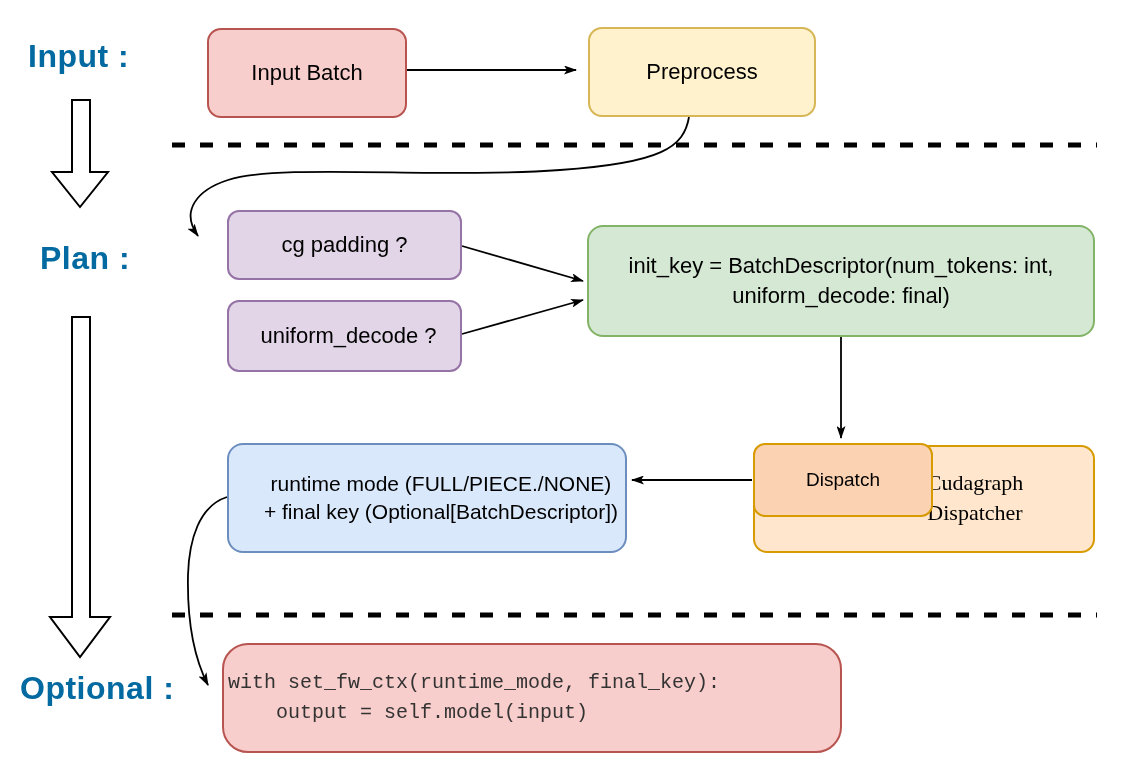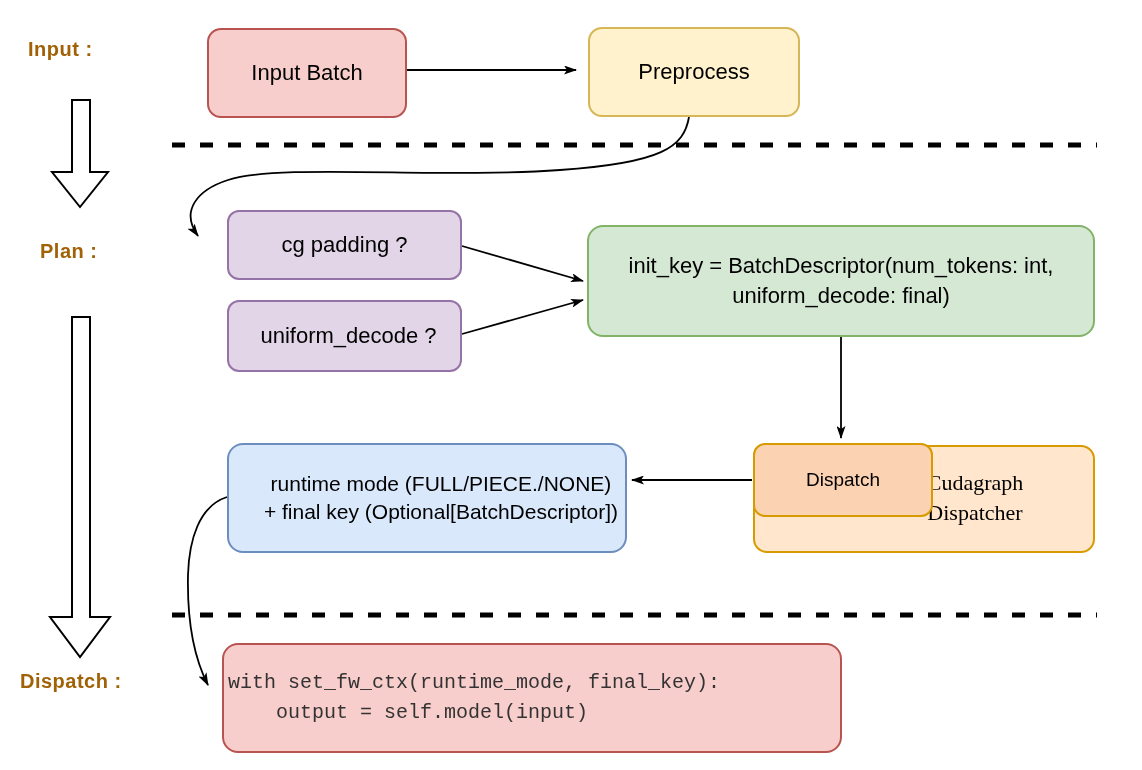"Input :" .stage-label { color: #a16207 -> #0369a1; font-size: 20px -> 32px }
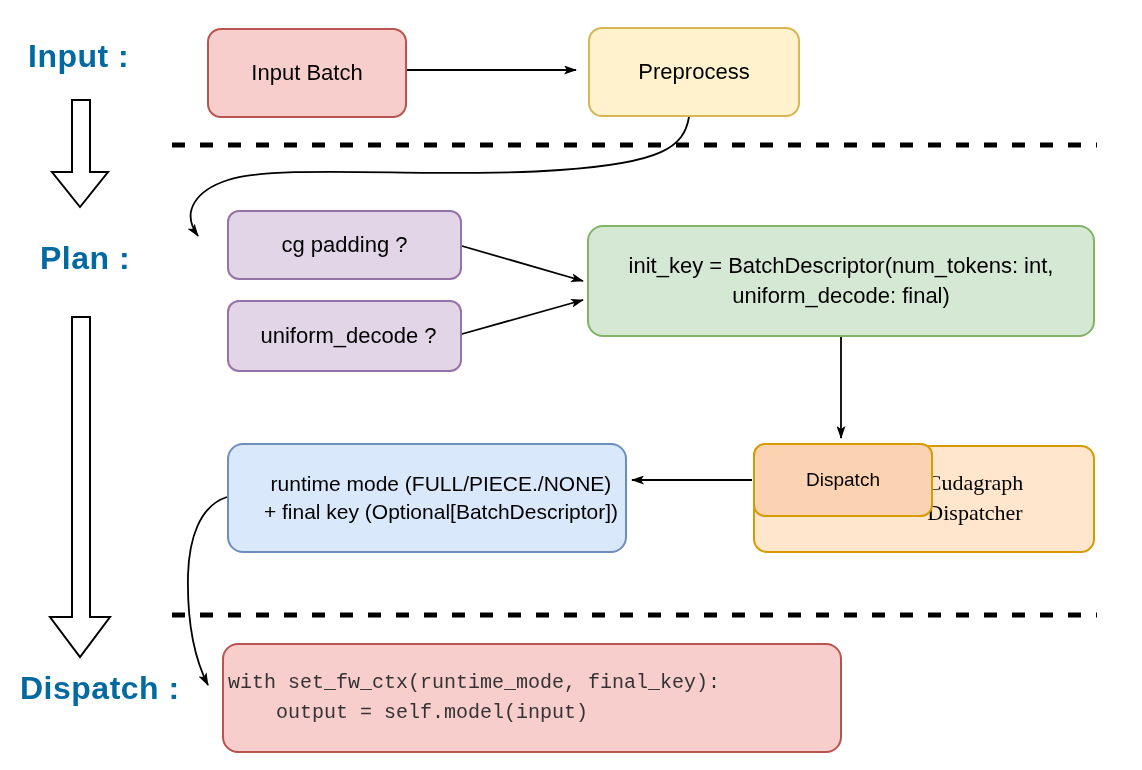"Preprocess" .n-preprocess { width: 212px -> 228px }
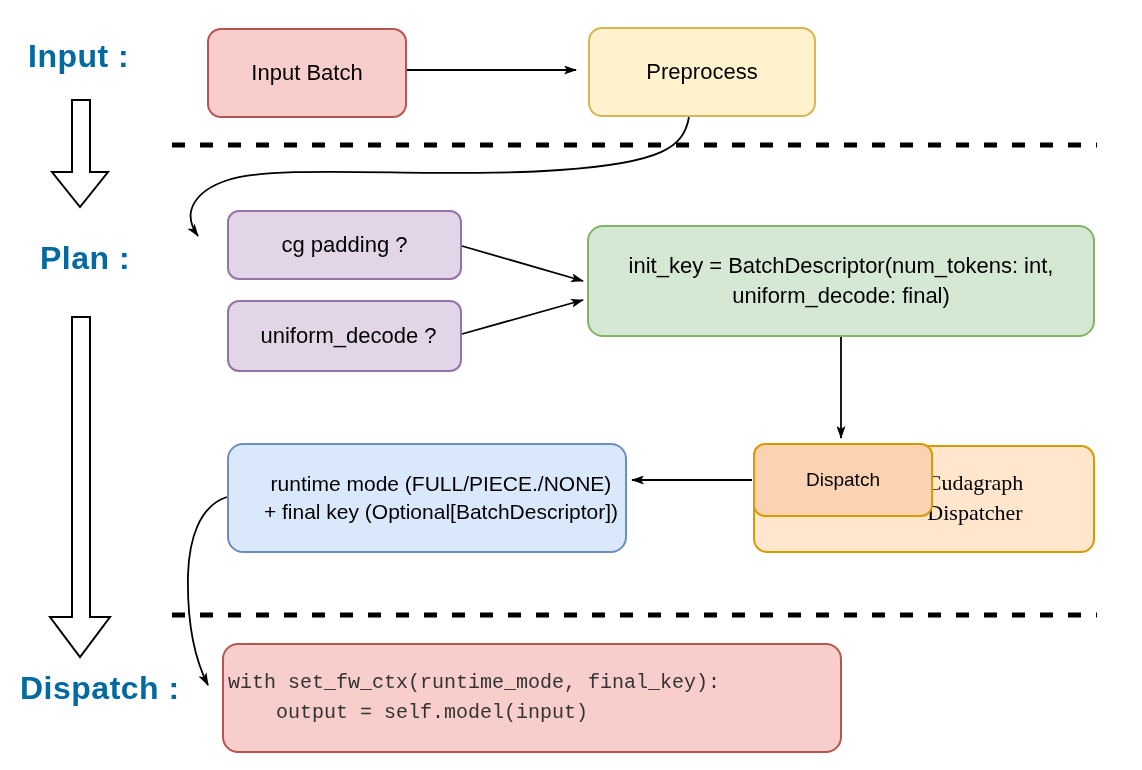"Dispatch :" div.stage-label { text: Dispatch -> Optional }
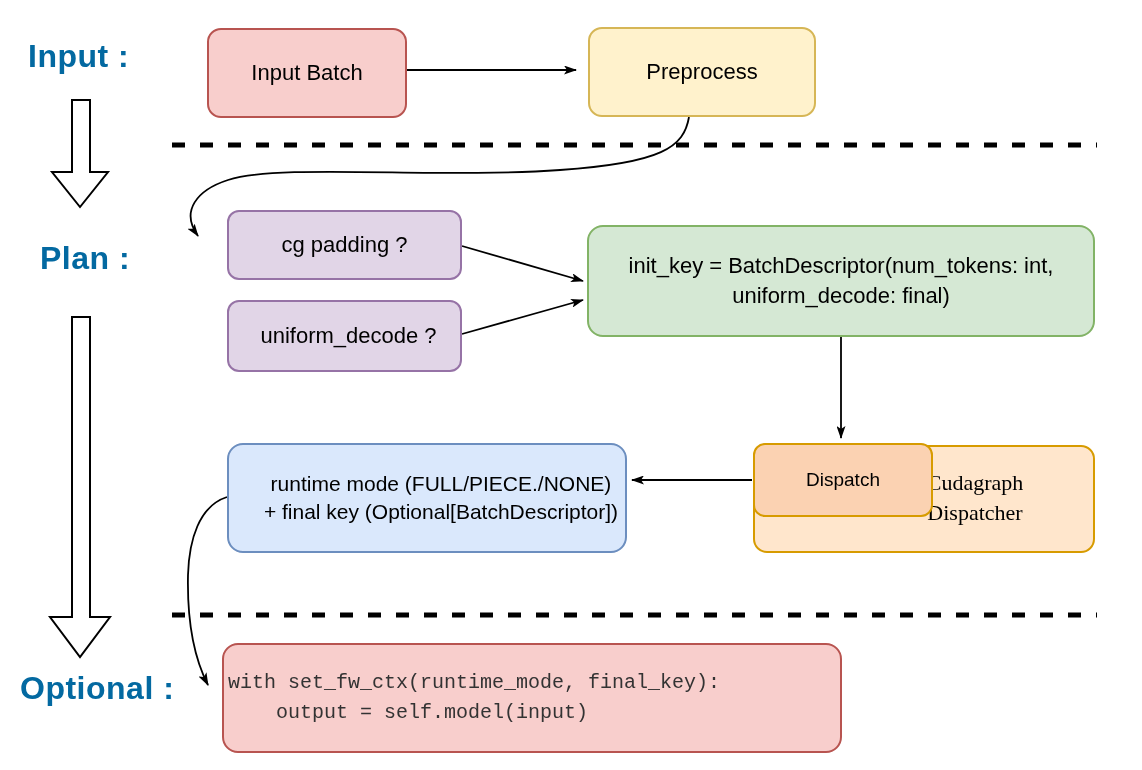"with set_fw_ctx(runtime_mode," .n-code { border-radius: 16px -> 26px }
